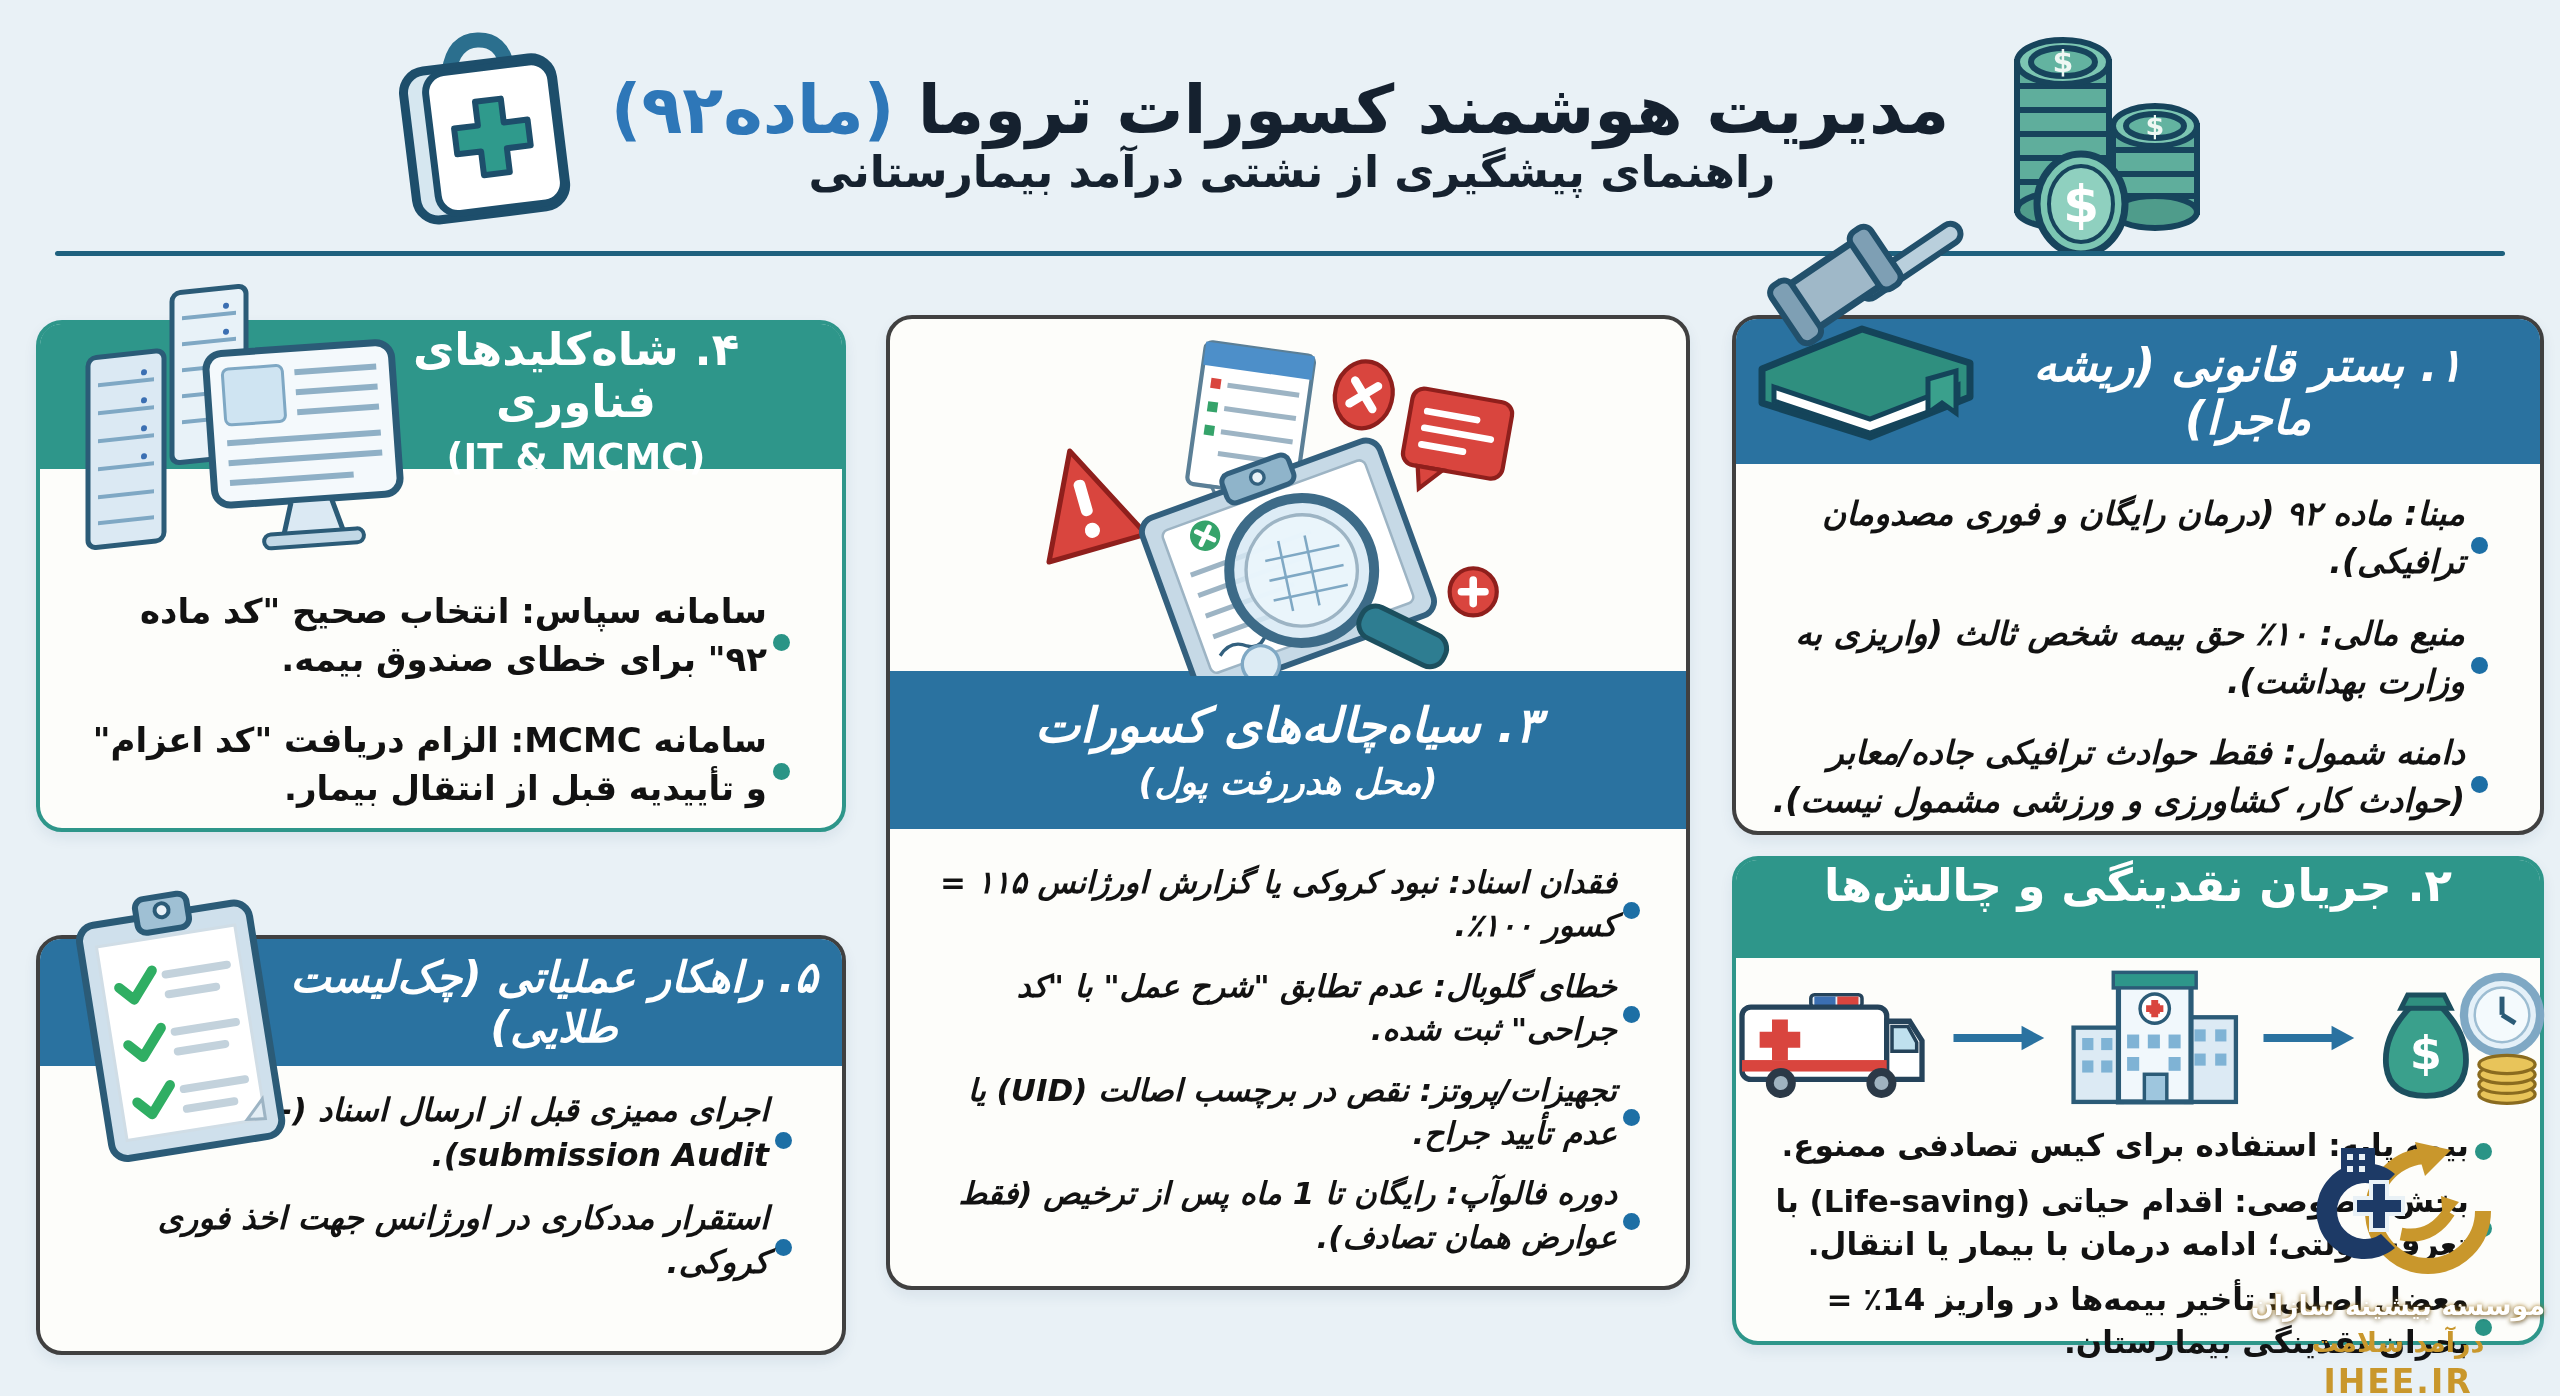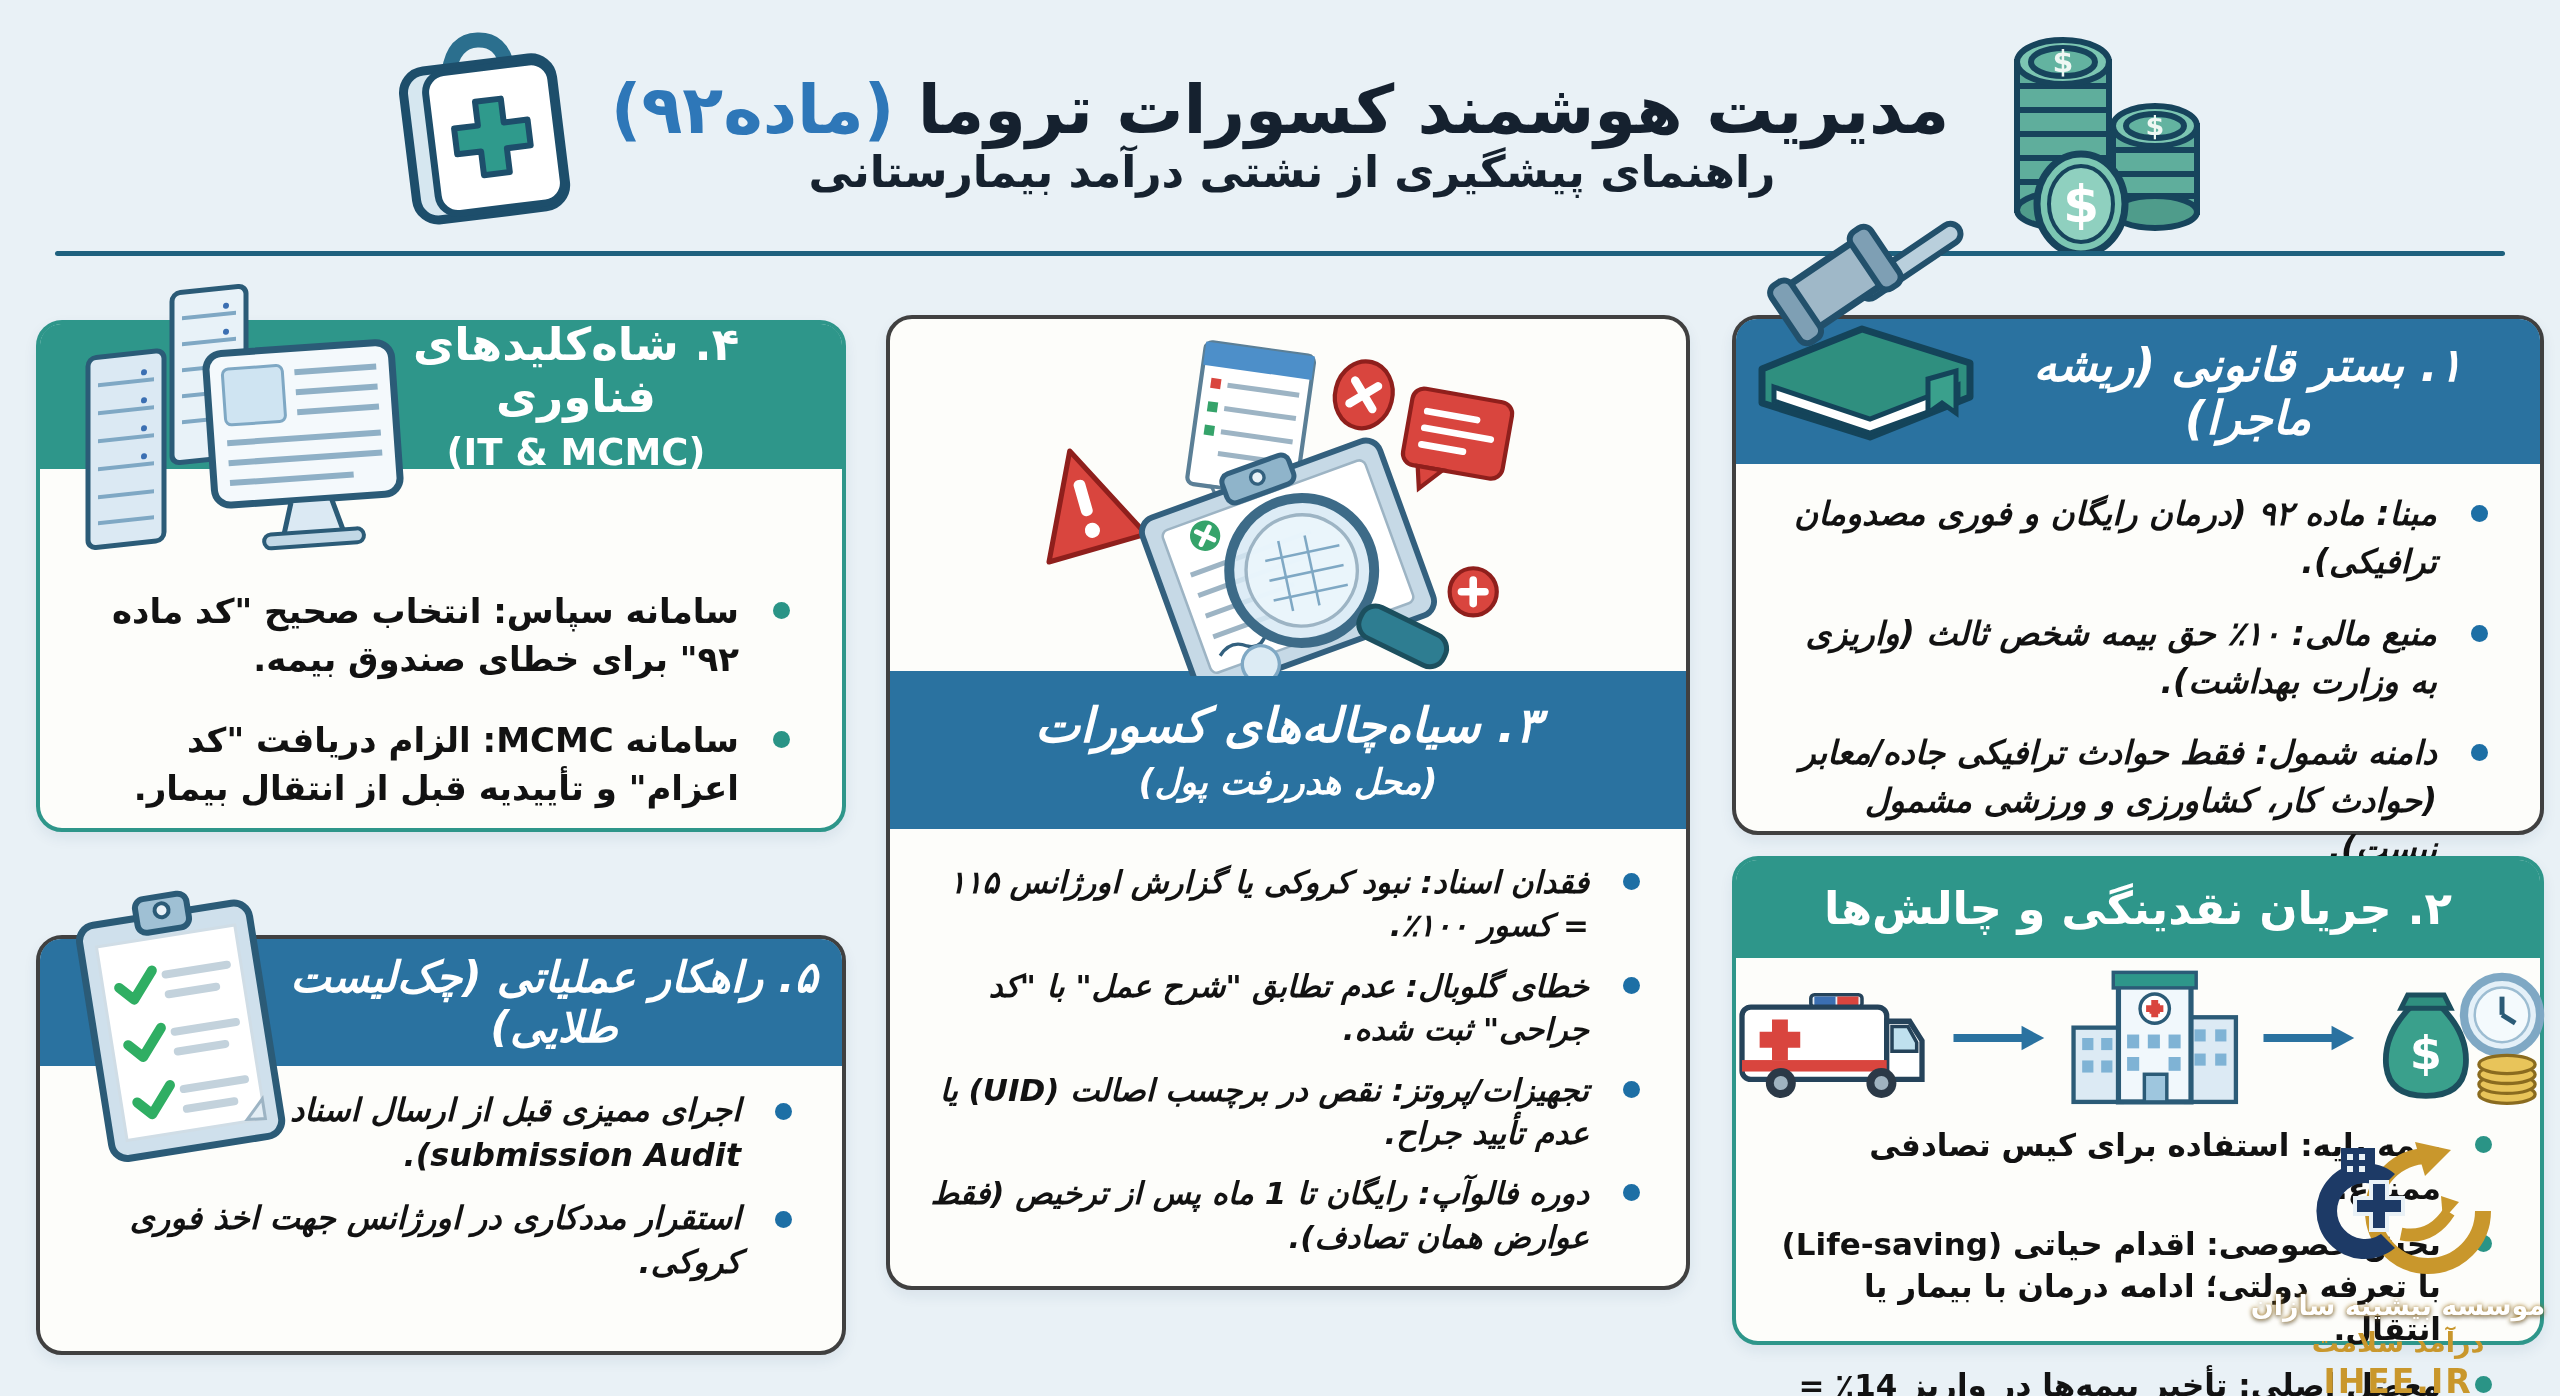"۴. شاه‌کلیدهای فناوری" .band.teal { justify-content: none -> space-between }
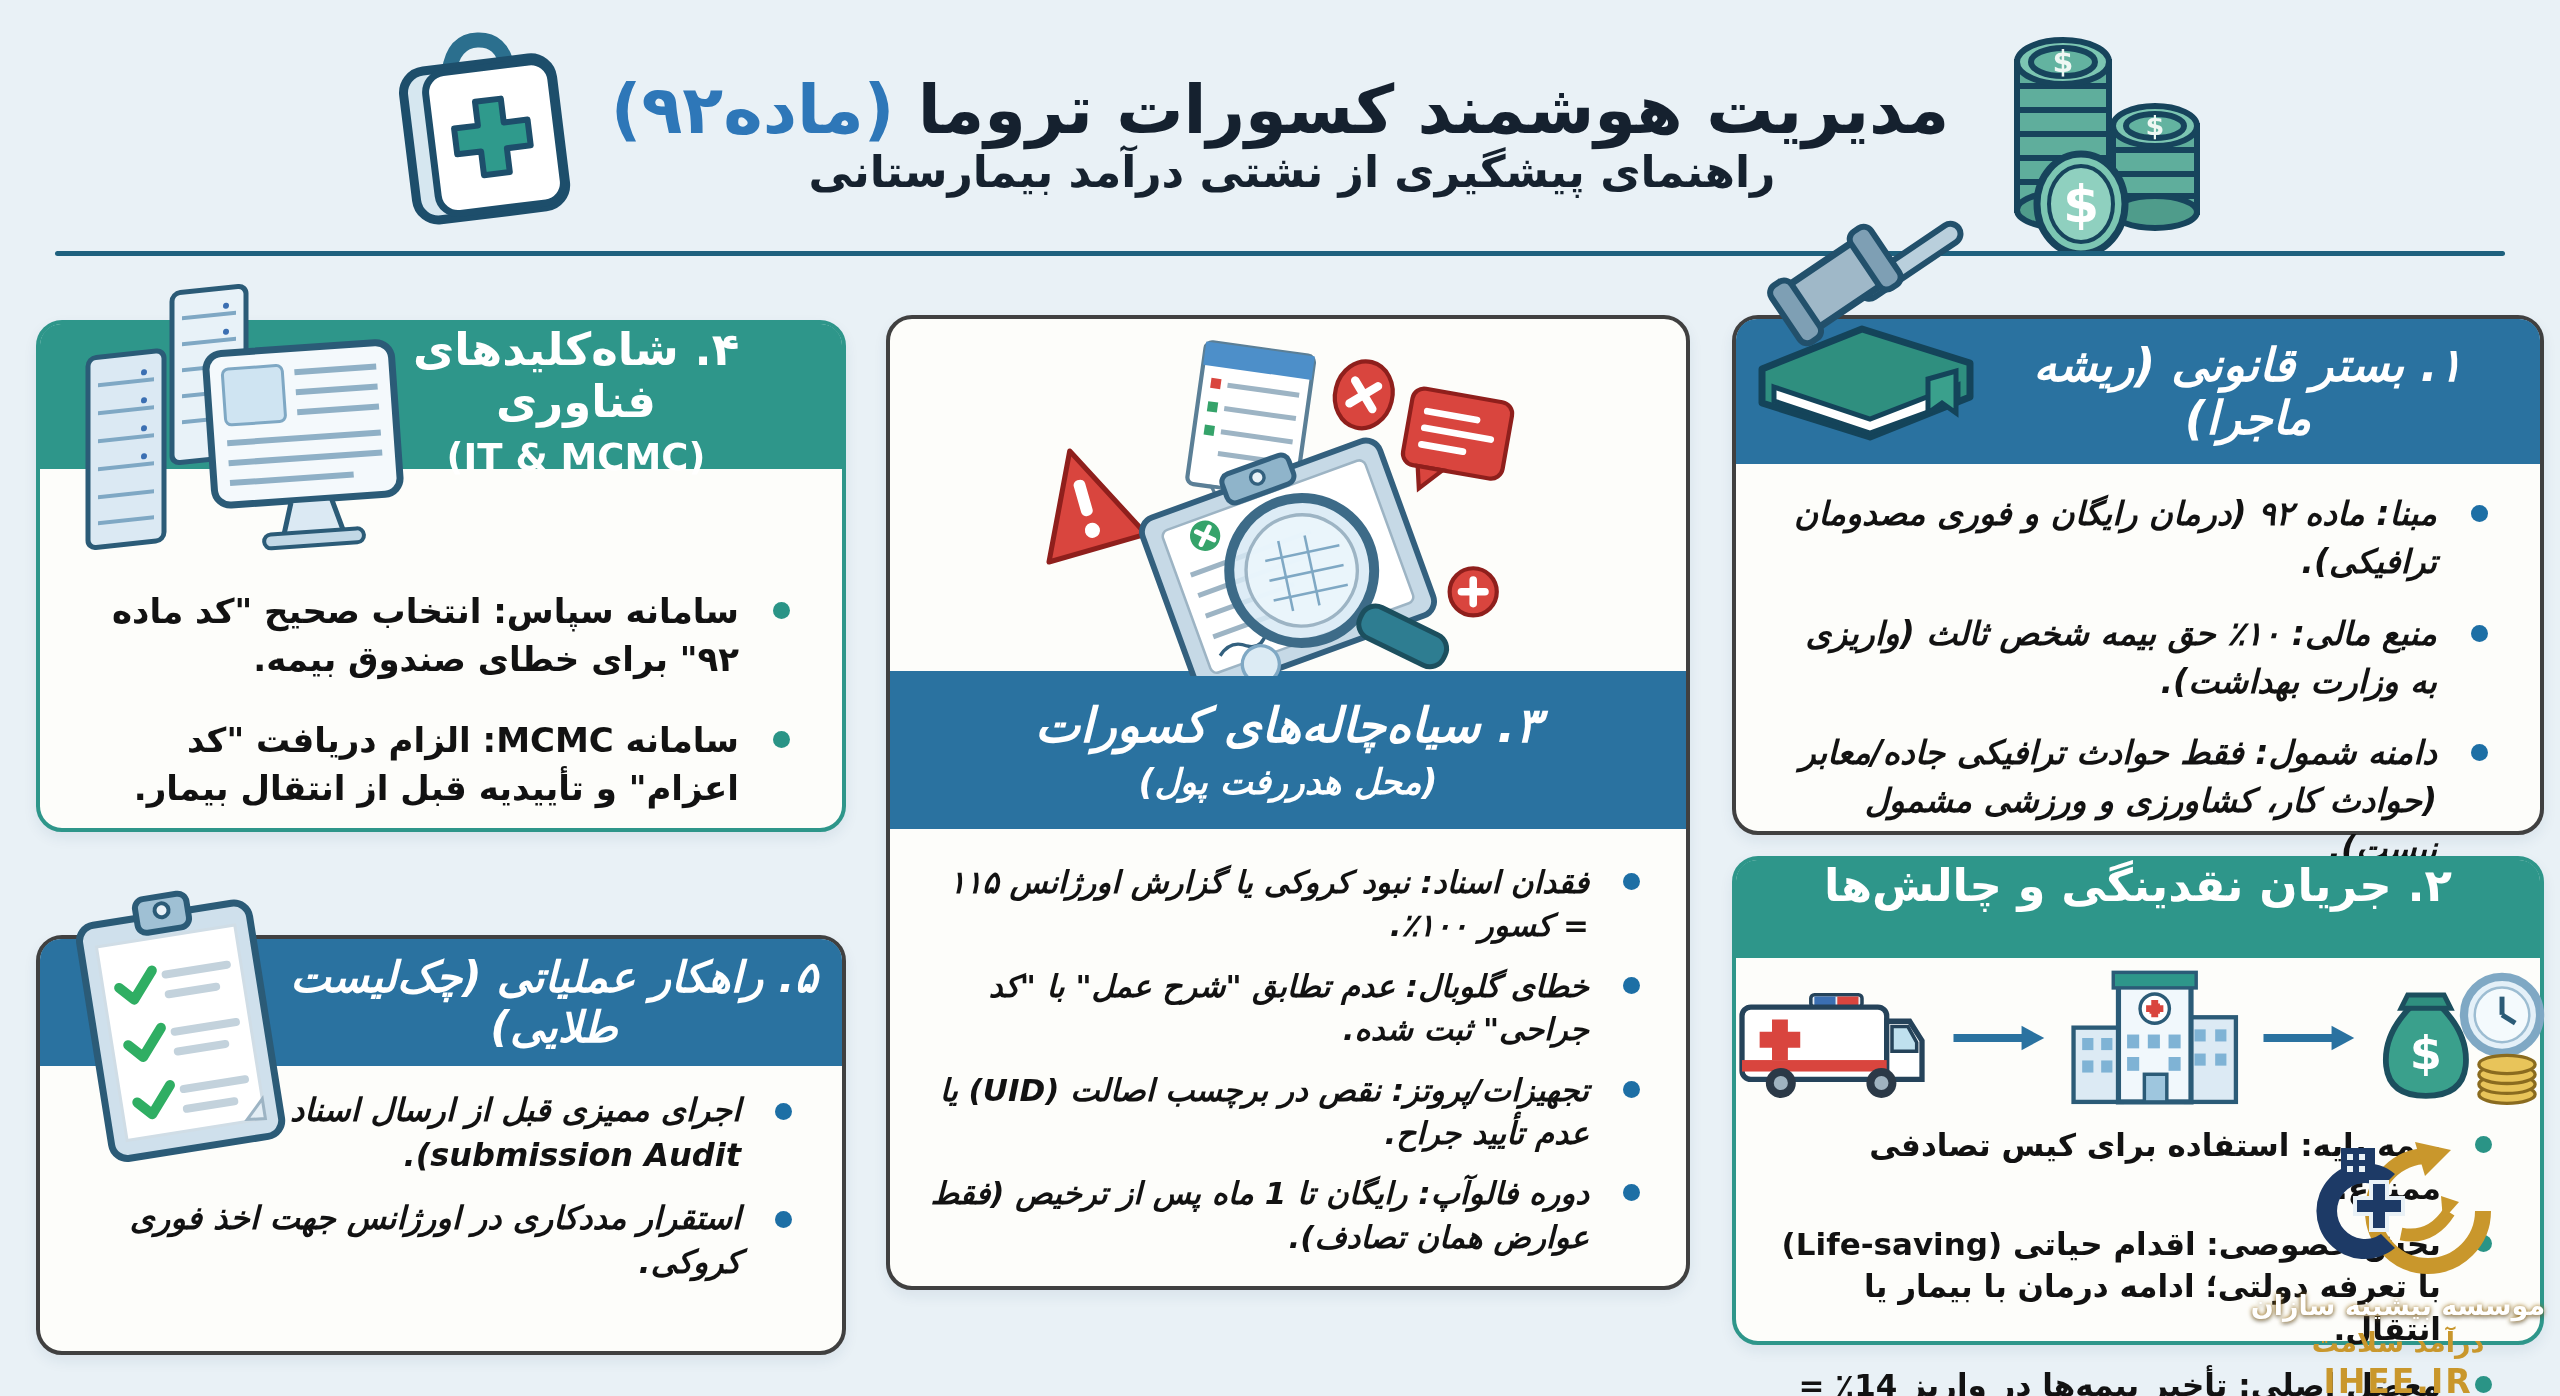"مبنا: ماده ۹۲ (درمان رایگان" ul.bullets li { align-items: flex-start -> center; gap: 34px -> 6px }
